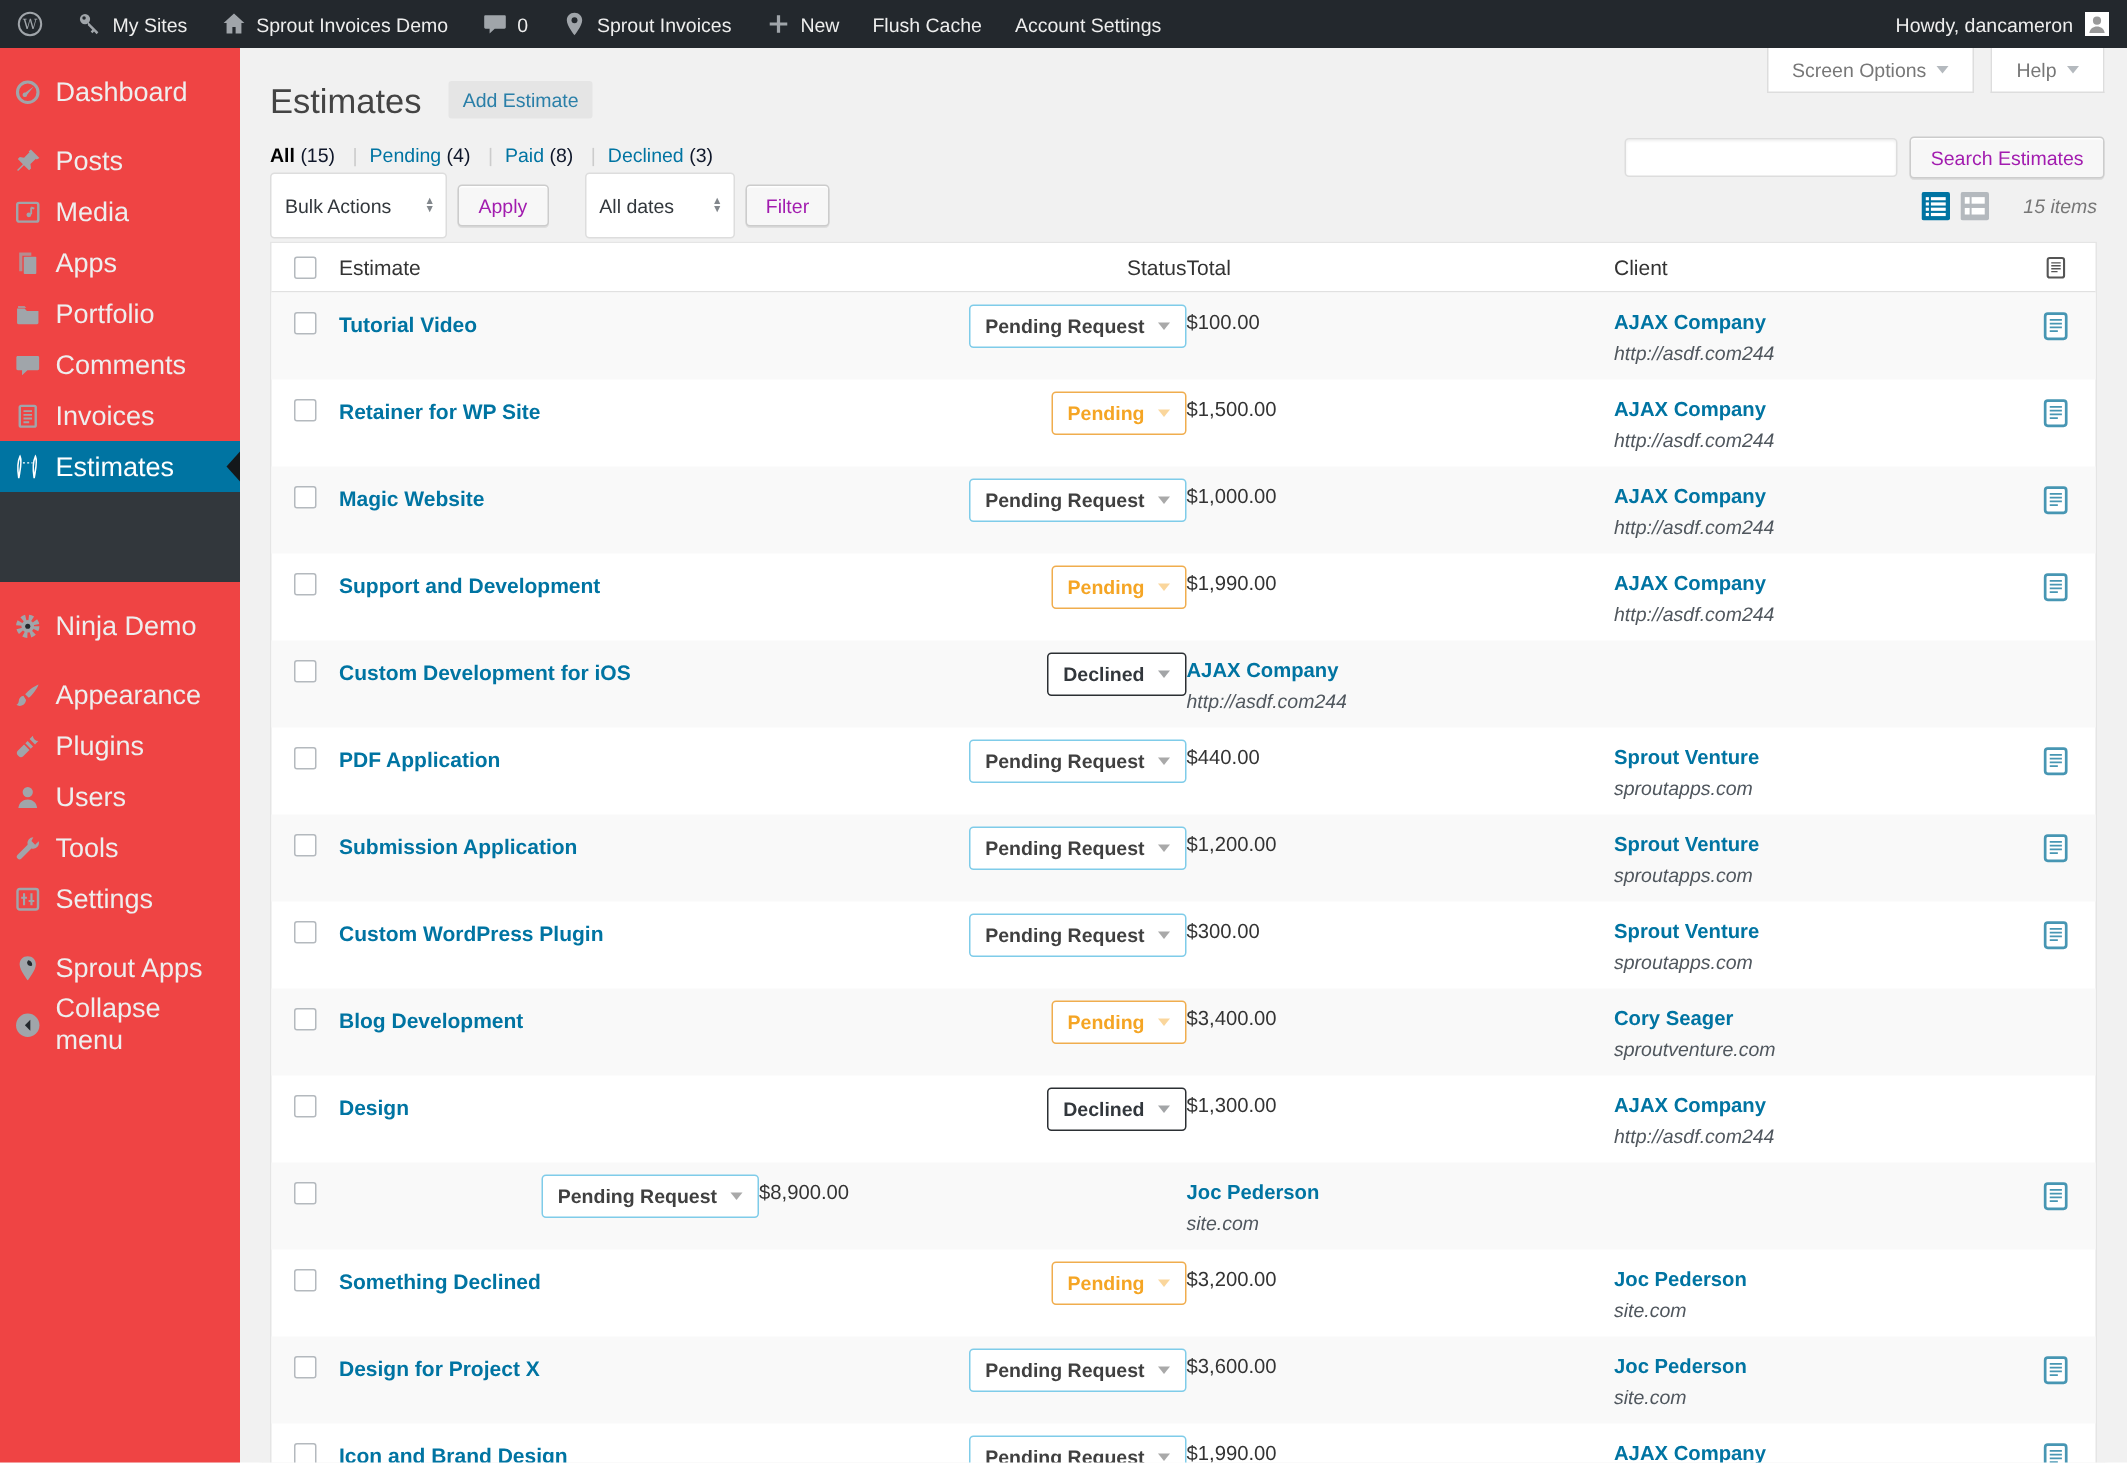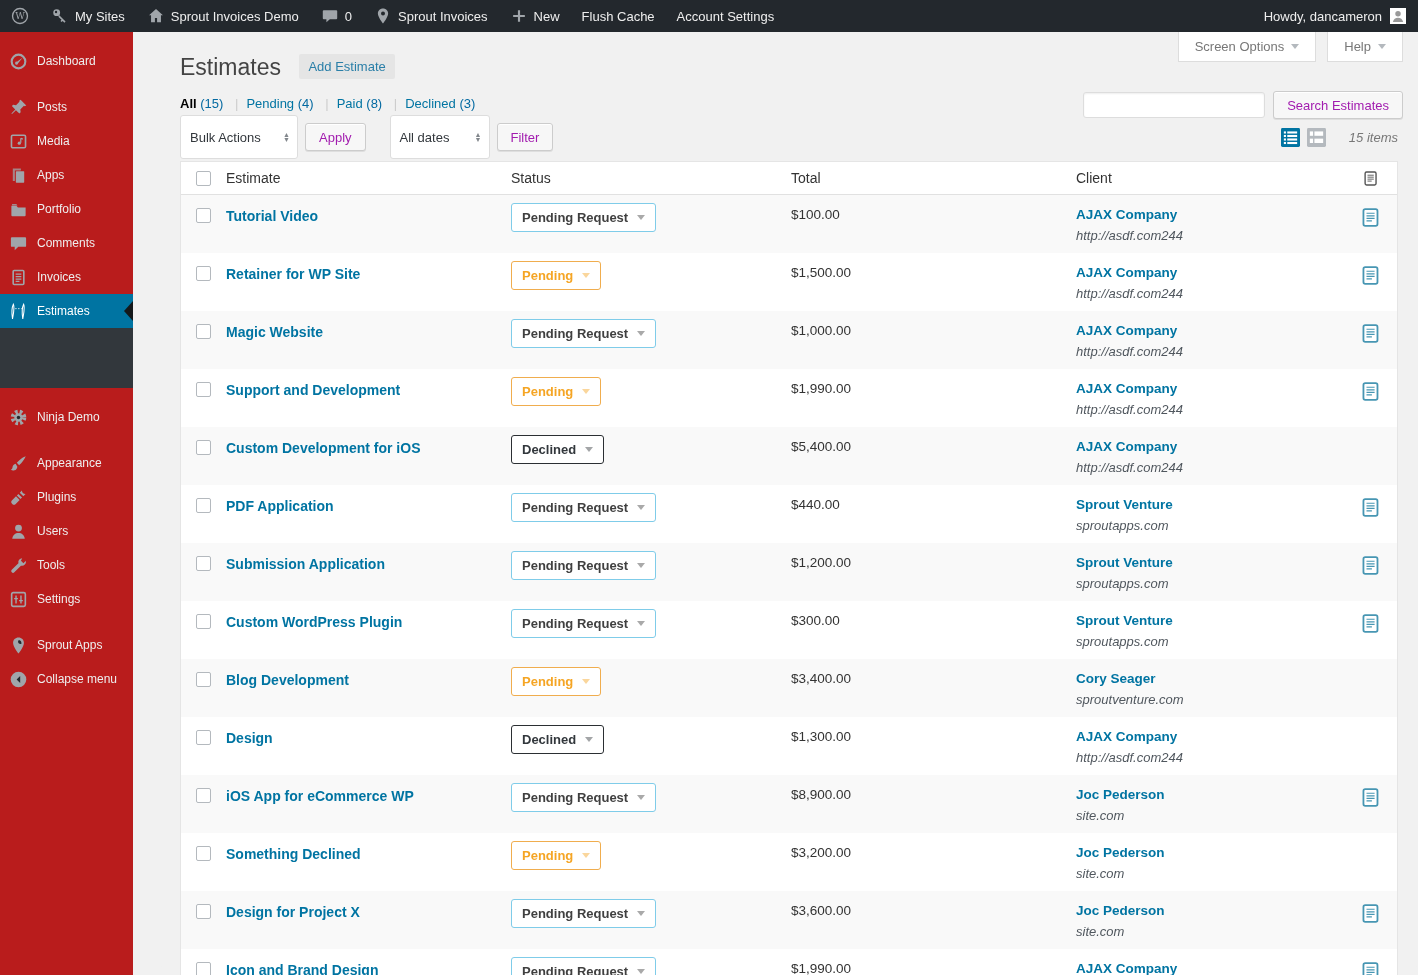"Dashboard" .sidebar { background: #b91c1c -> #ef4444; font-size: 12px -> 18px; width: 133px -> 160px }
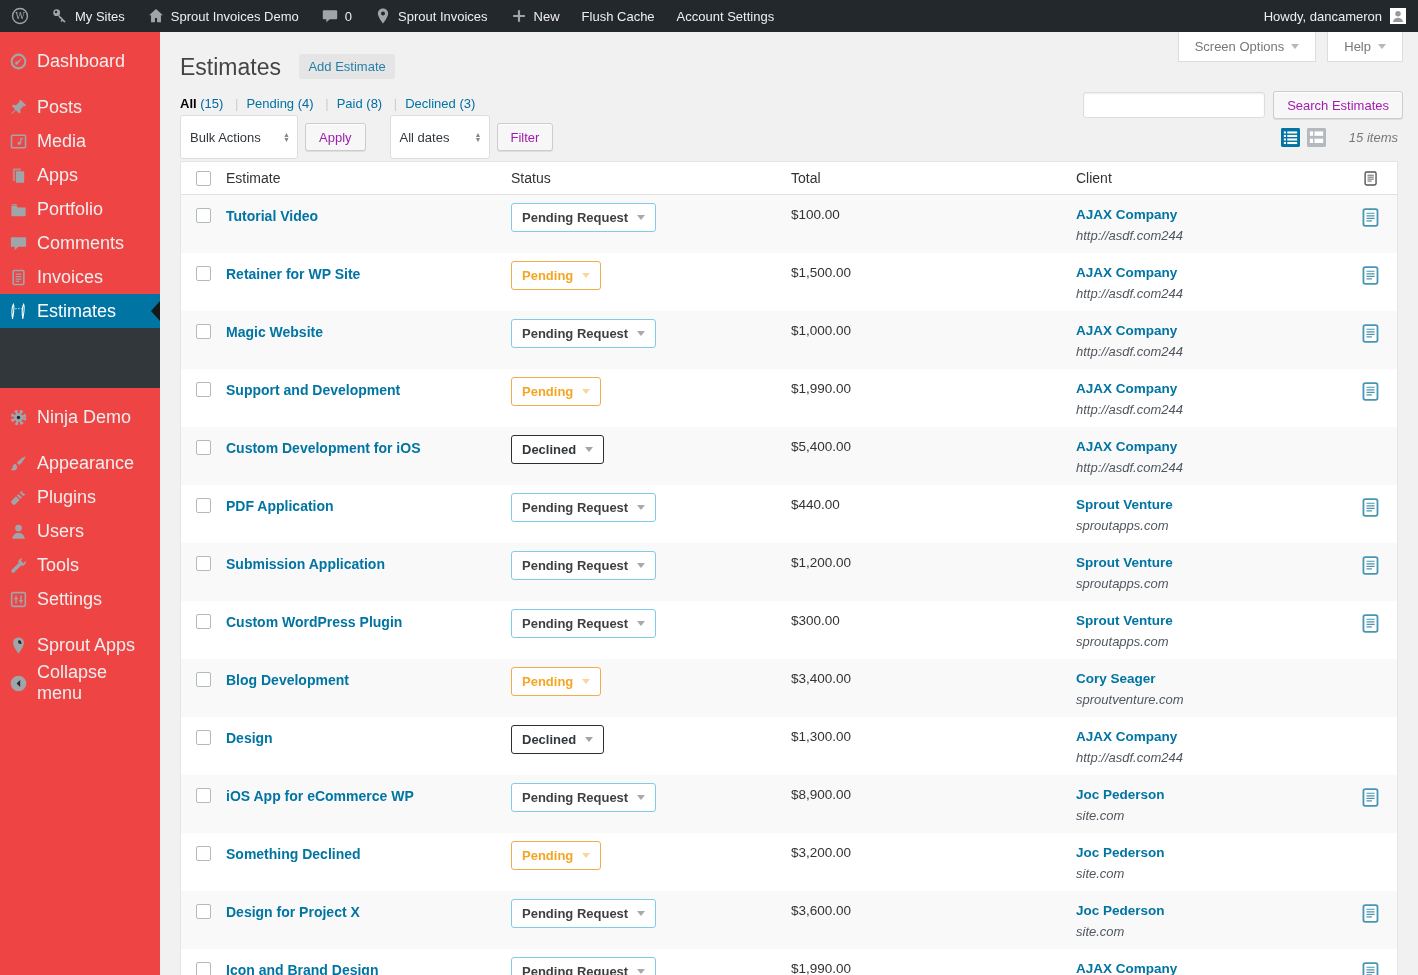"(15)" .filter-item .f-count { color: #0369a1 -> #0f172a }
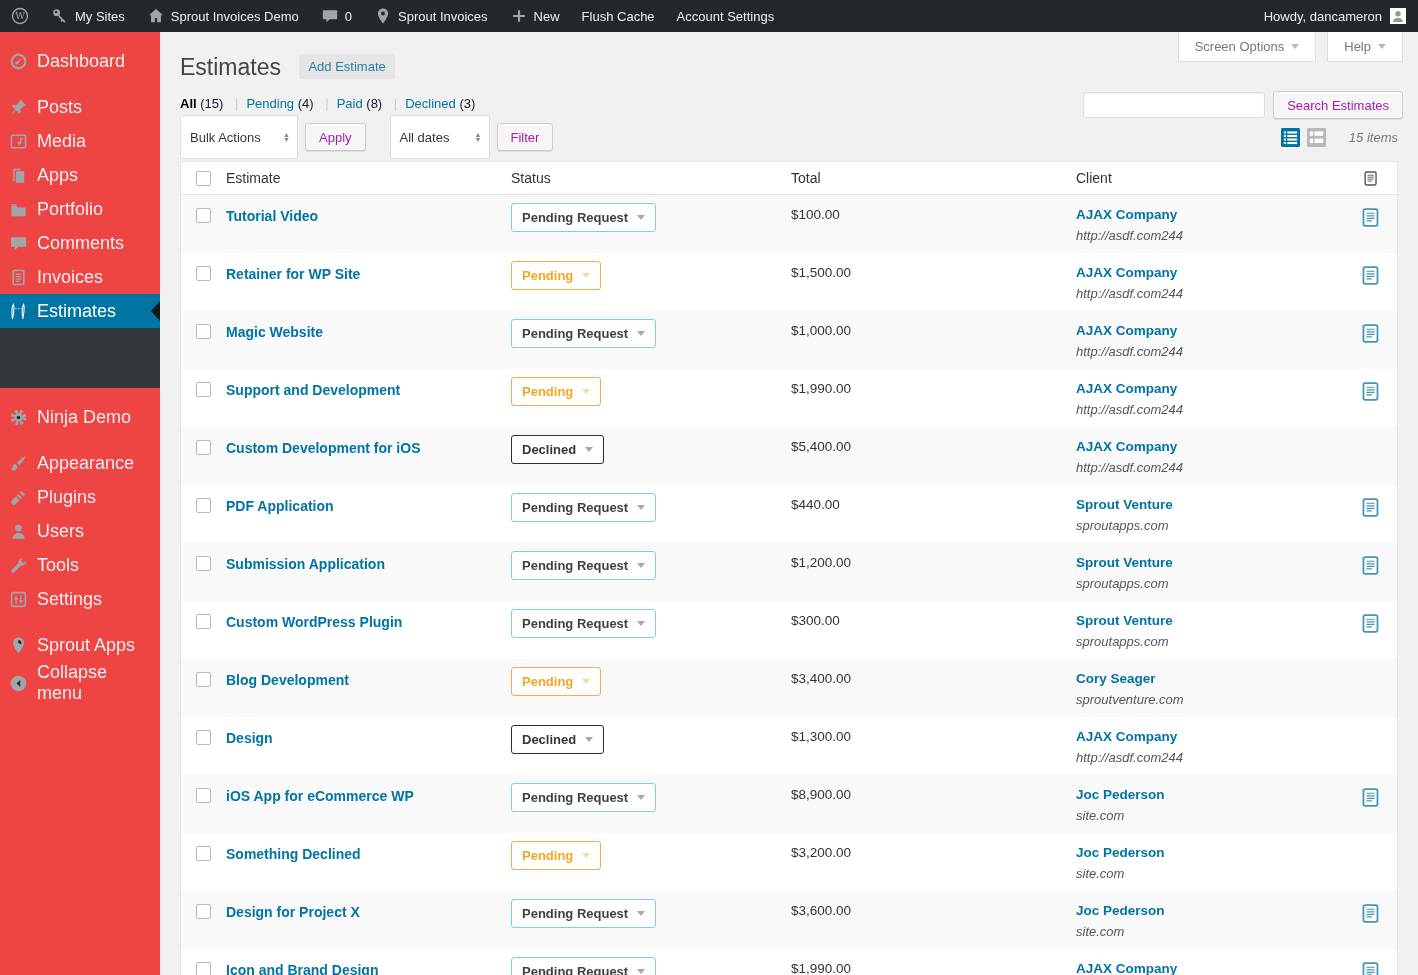"Status" .col-status { text-align: none -> right }
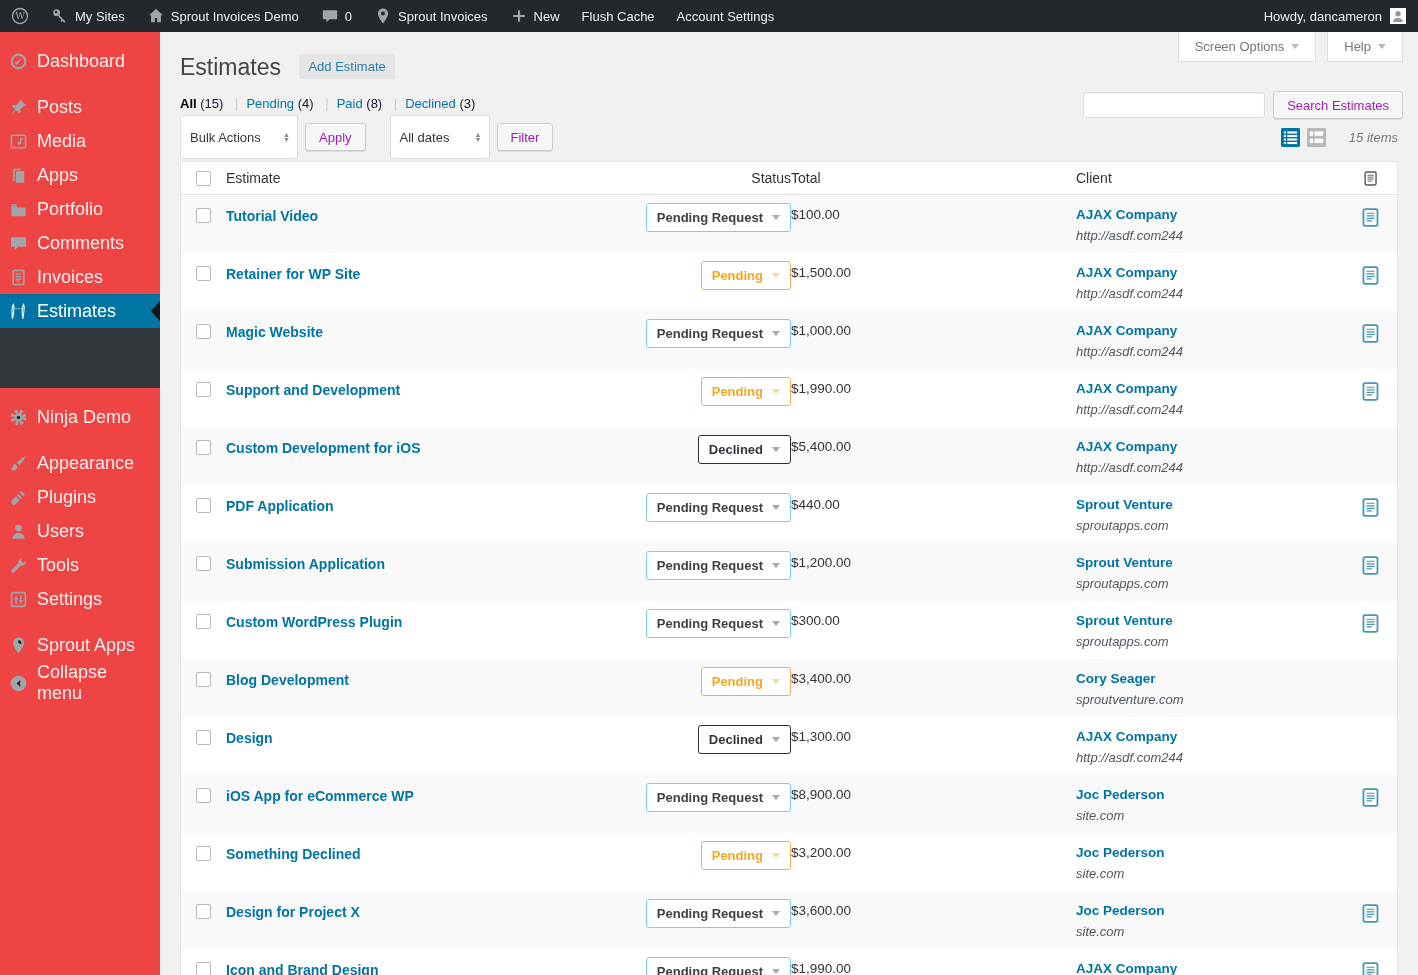"$5,400.00" span.col-total { html: <span>$5,400.00</span> -> none }
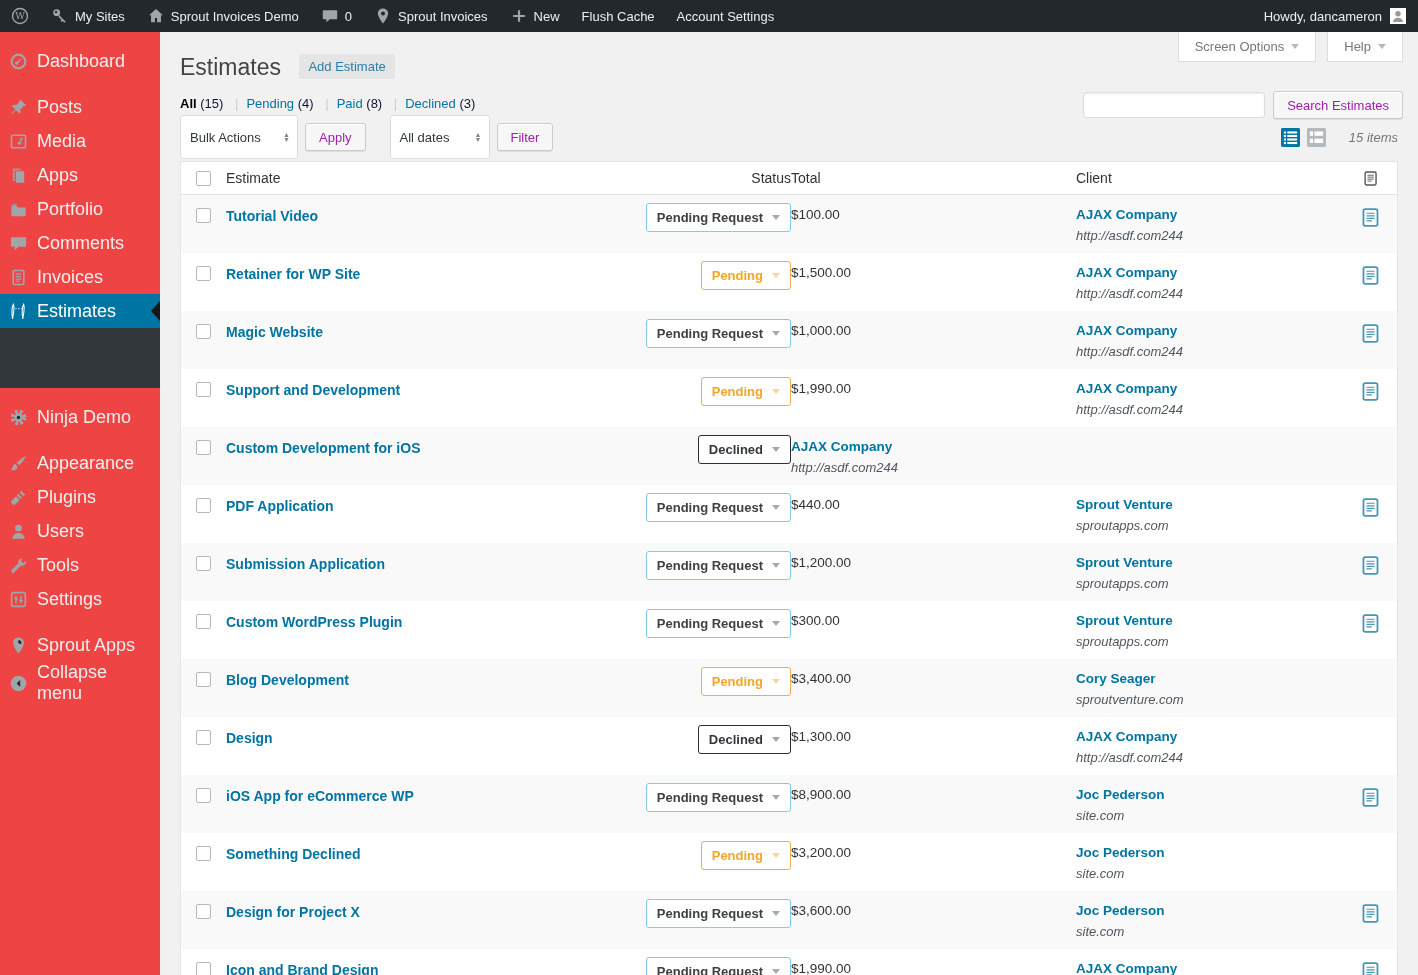"iOS App for eCommerce WP" span.col-title { html: <span><a>iOS App for eCommerce WP</a></span> -> none }
